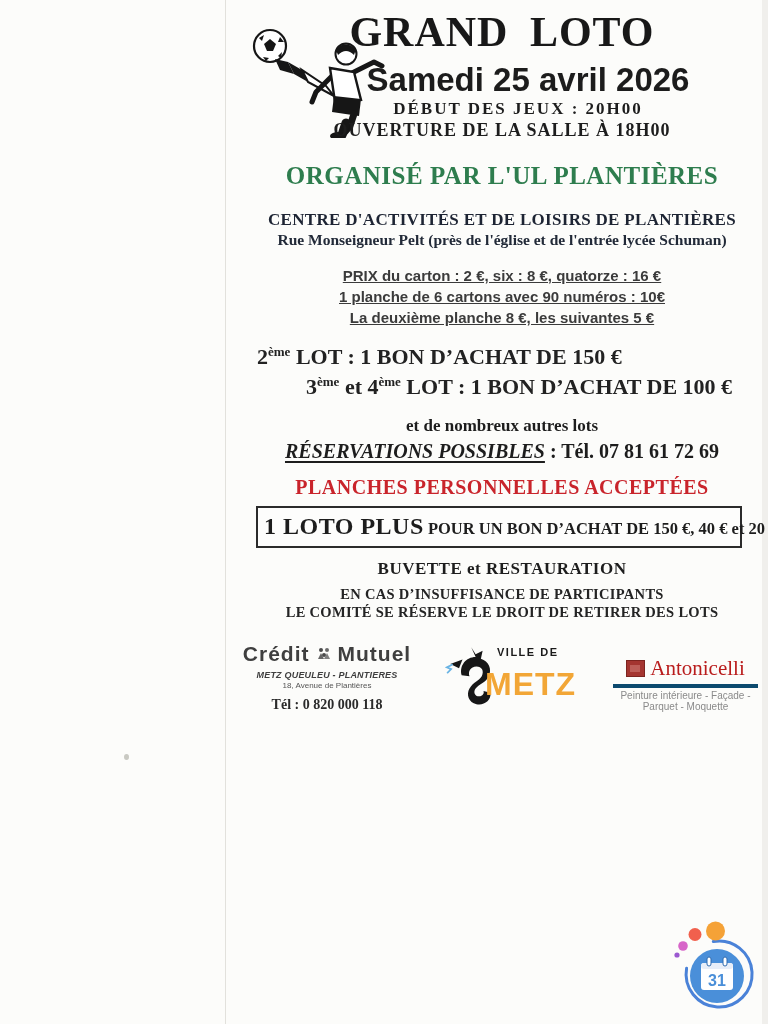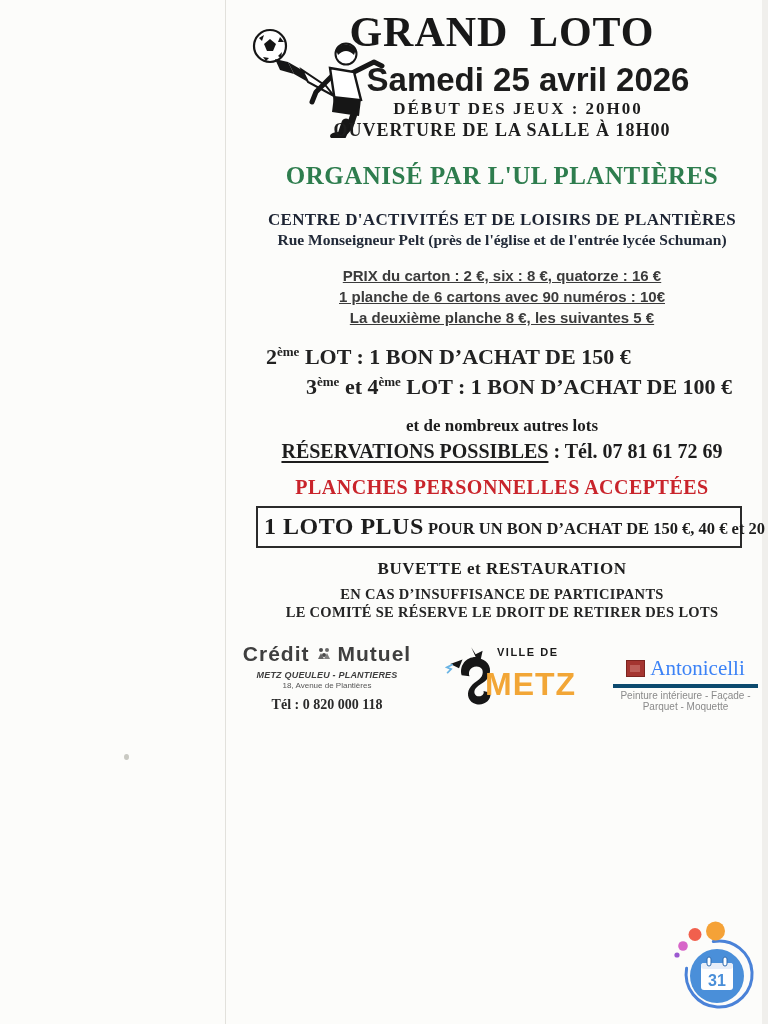"2ème LOT : 1 BON" .lot-2 { margin-left: 30px -> 21px }
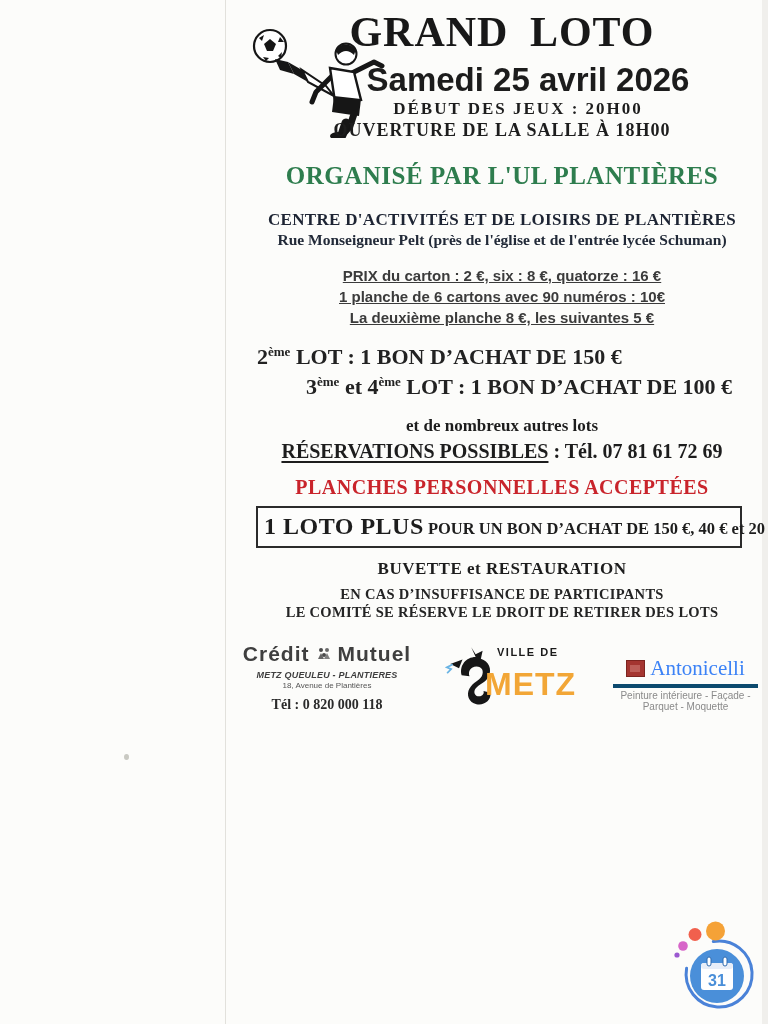"RÉSERVATIONS POSSIBLES" .reserv .und { font-style: none -> italic }
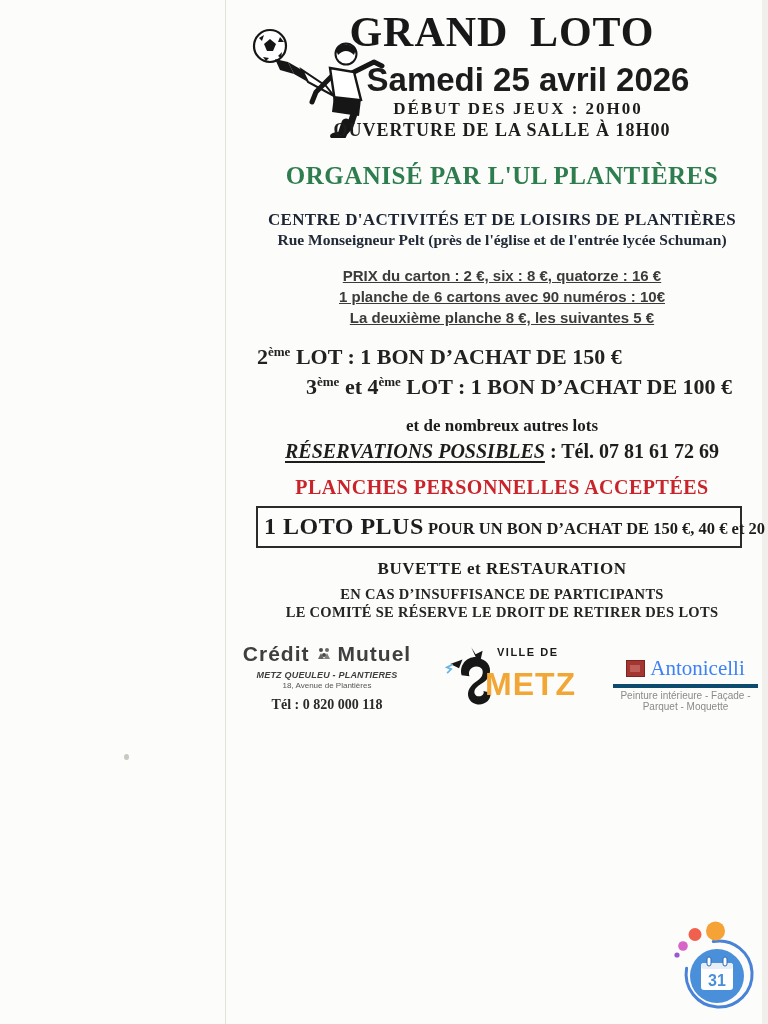"Antonicelli" .anto-name { color: #3b82f6 -> #b91c1c }
